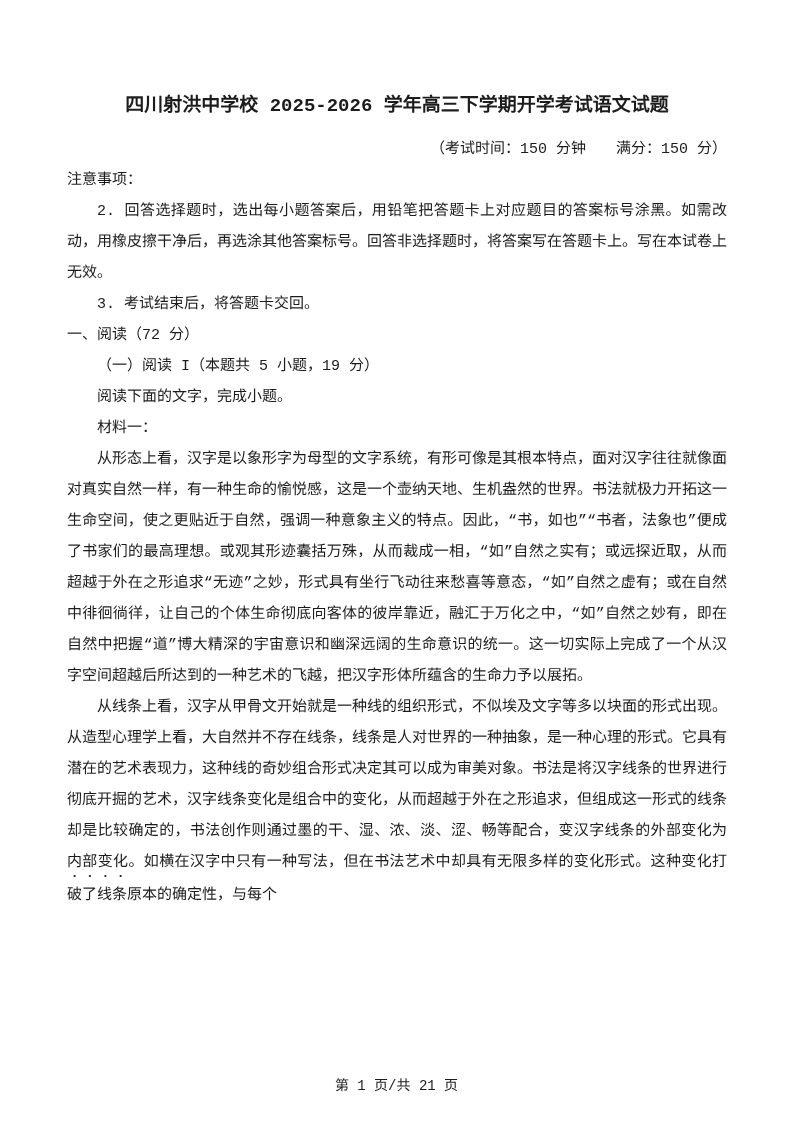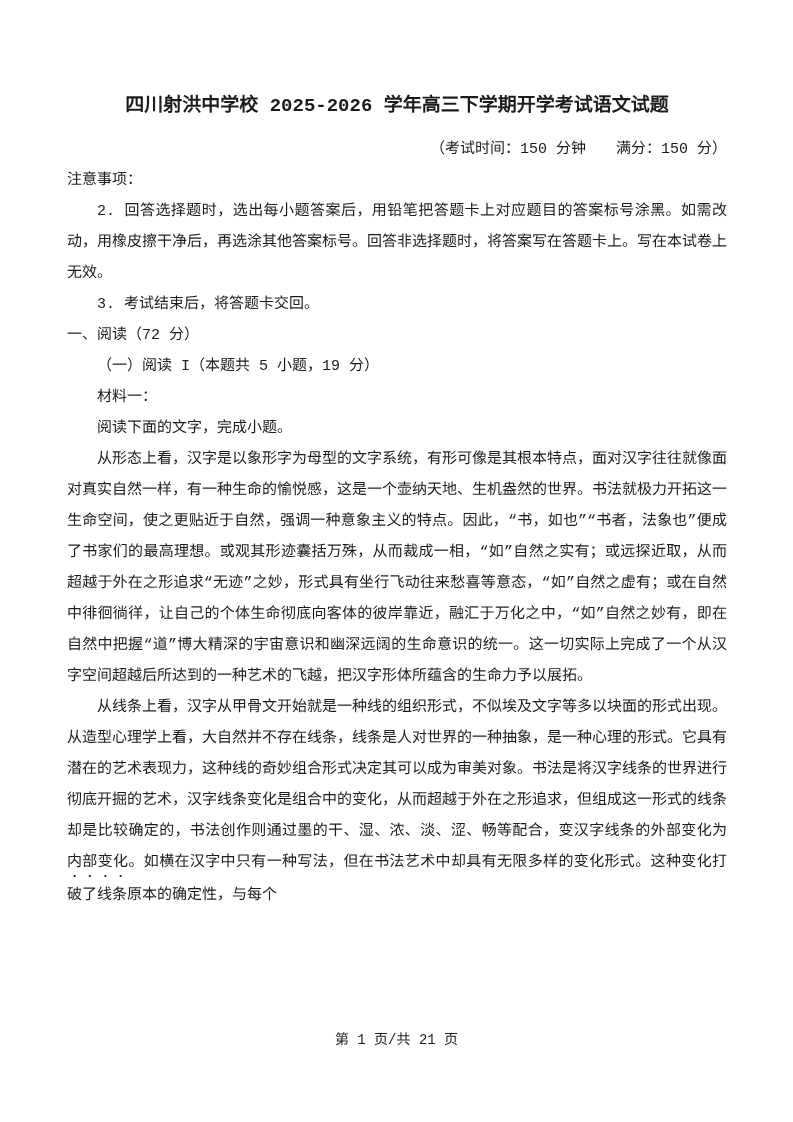"材料一：" p.indent { order: before "阅读下面的文字，完成小题。" -> after "阅读下面的文字，完成小题。" }
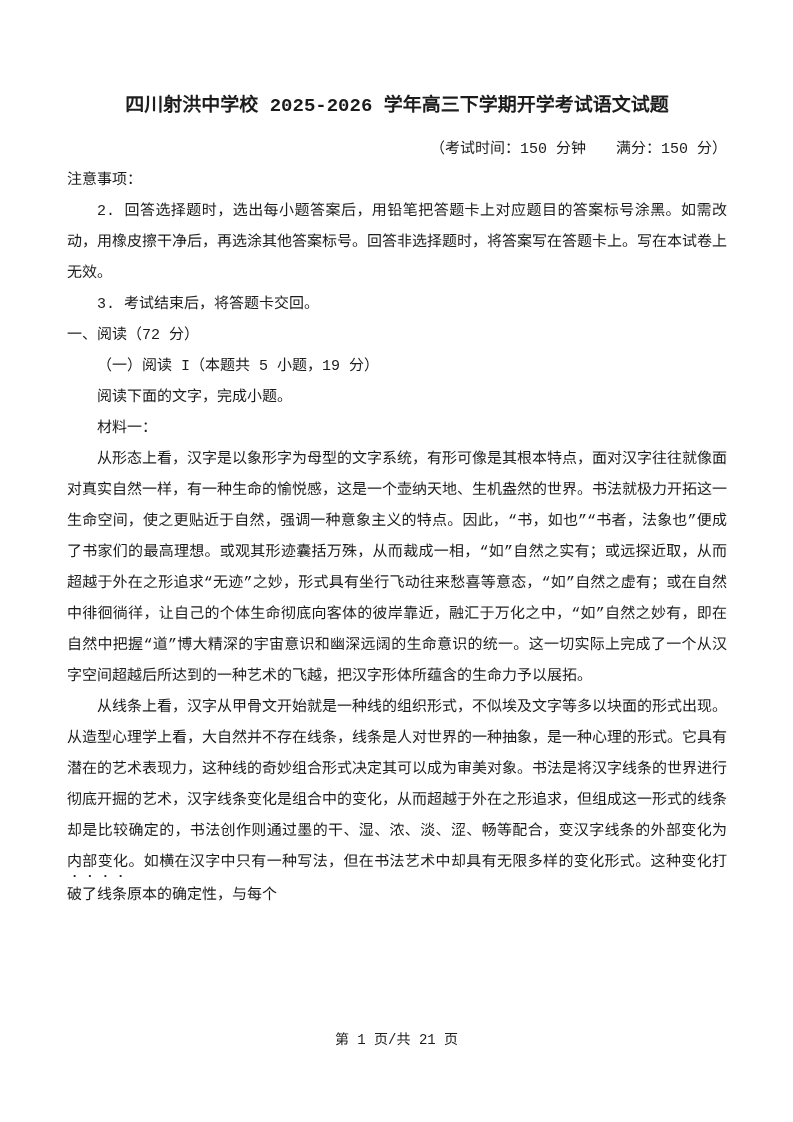"第 1 页/共 21 页" .footer { top: 1026px -> 1072px }
